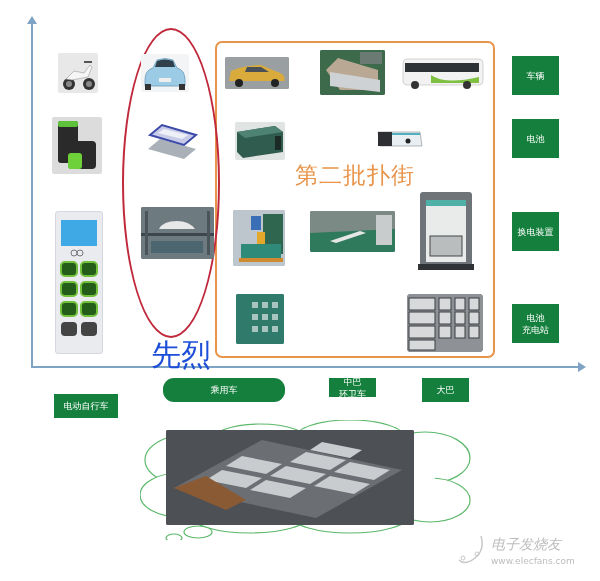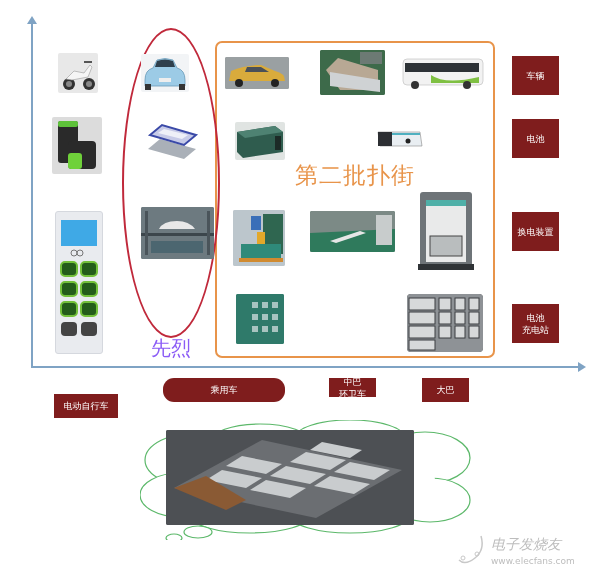"车辆" .lbl { background: #7f1d1d -> #15803d }
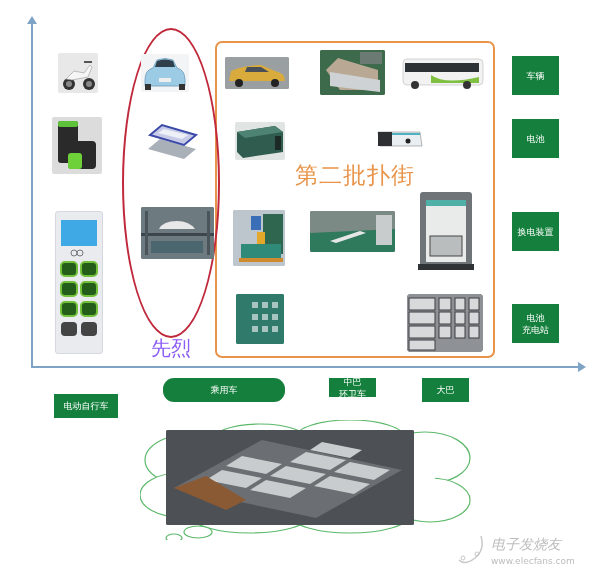"先烈" .red-title { color: #8b5cf6 -> #1d4ed8; font-size: 20px -> 30px }
